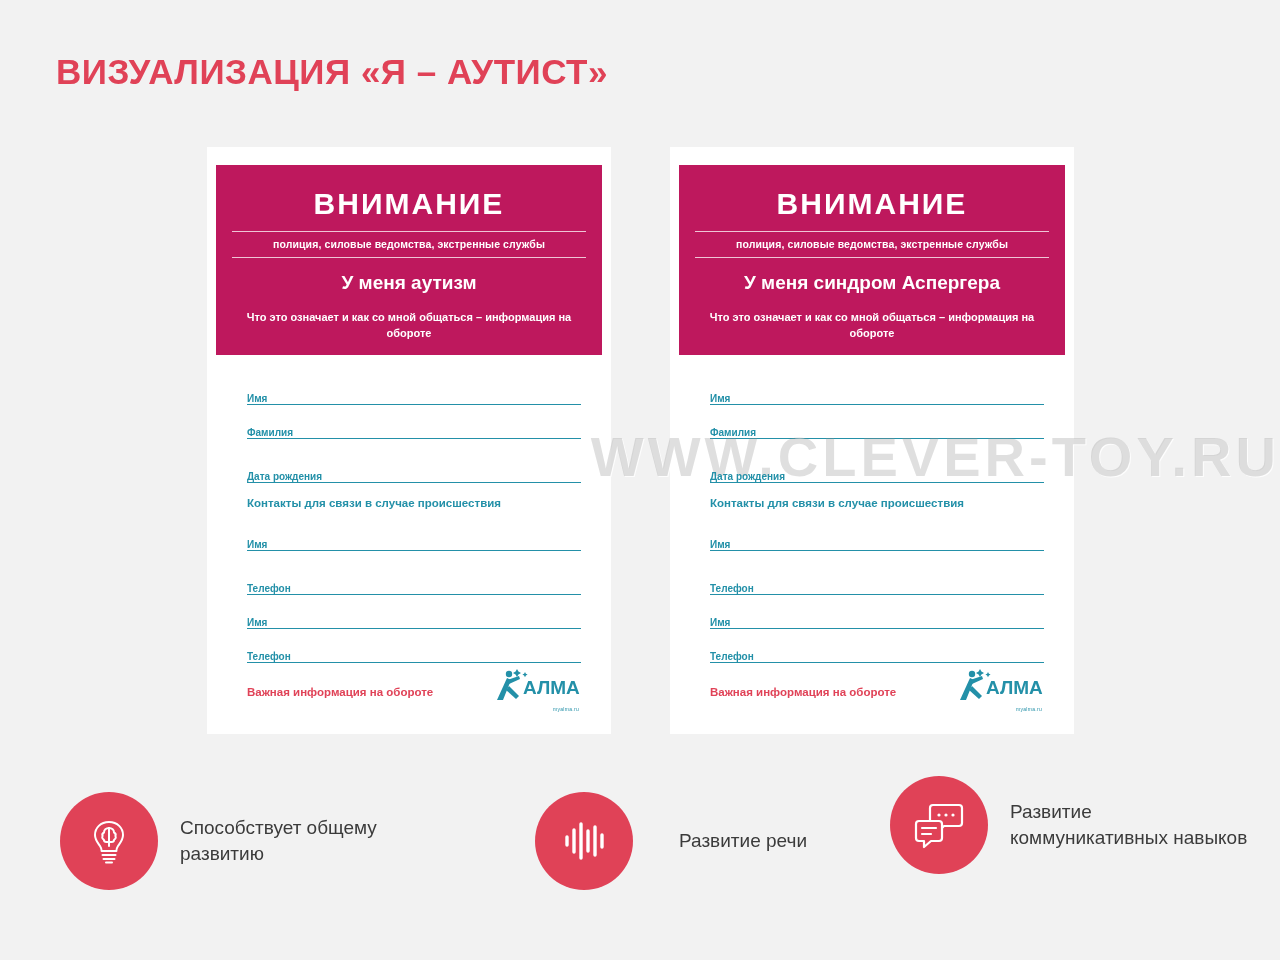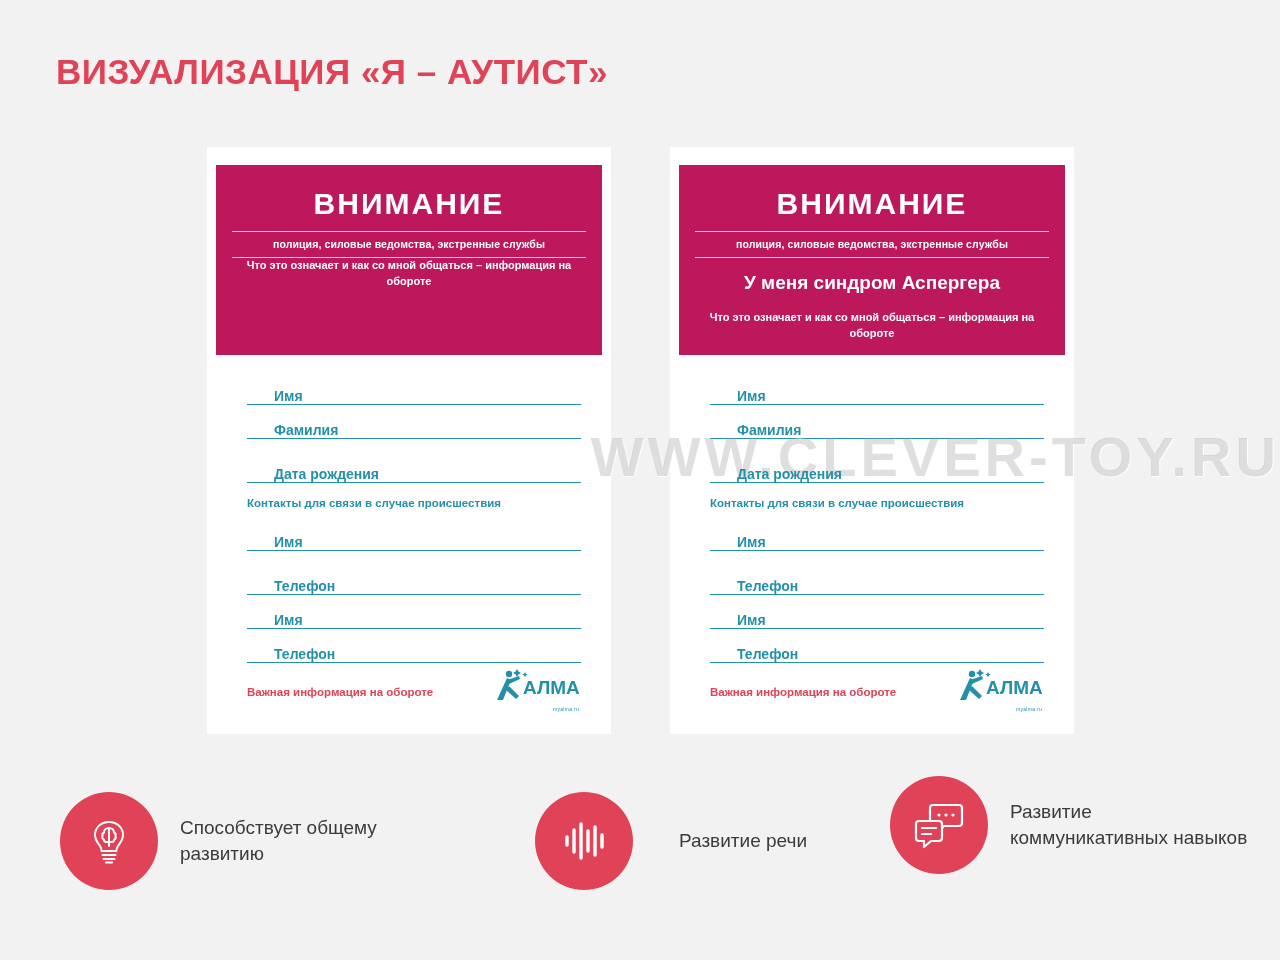"У меня аутизм" div.condition { html: none -> <div>У меня аутизм</div> }
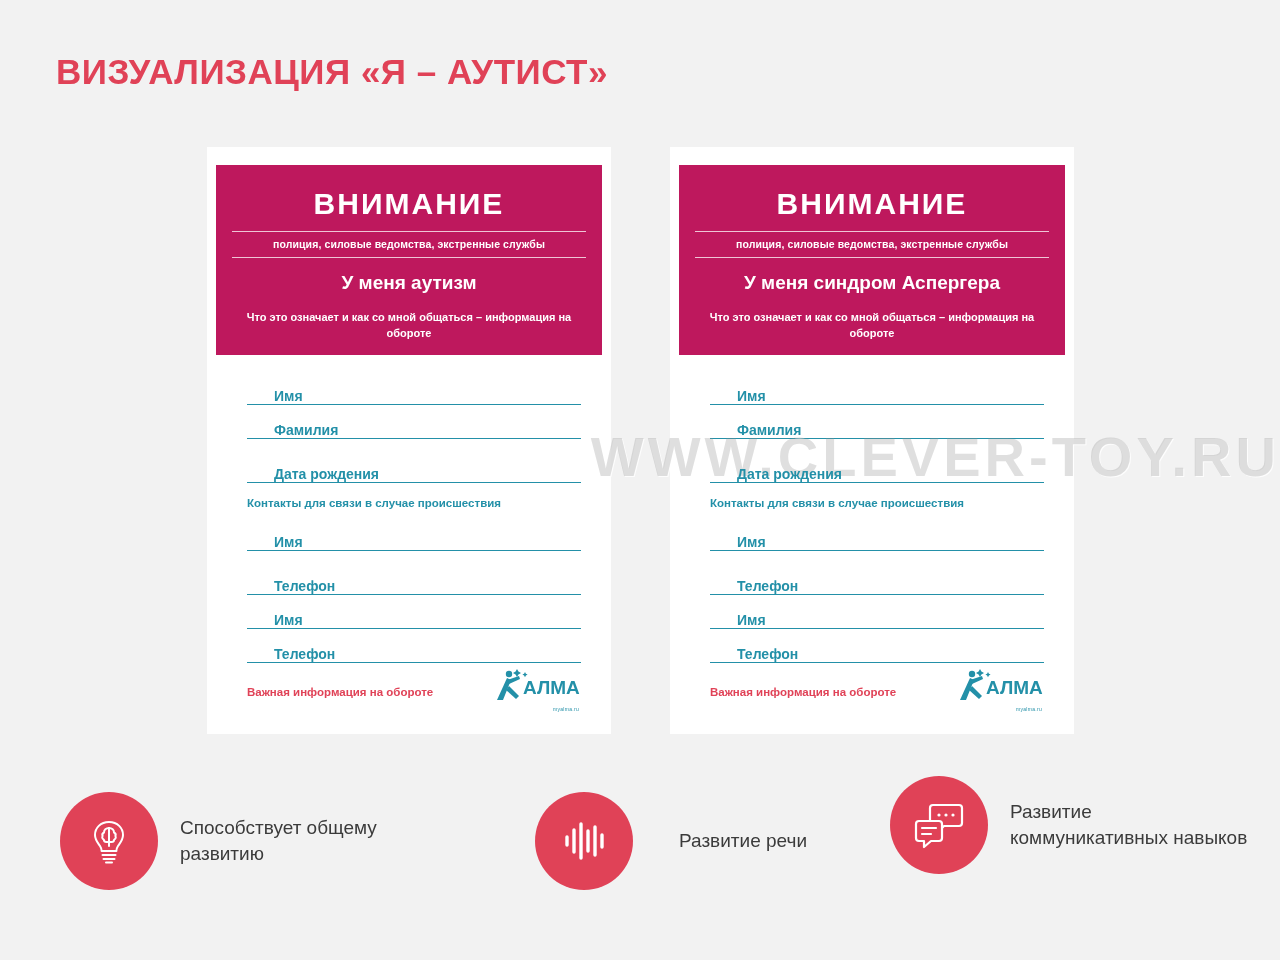"Имя" .field .label { font-size: 14px -> 10px; margin-left: 27px -> none }
